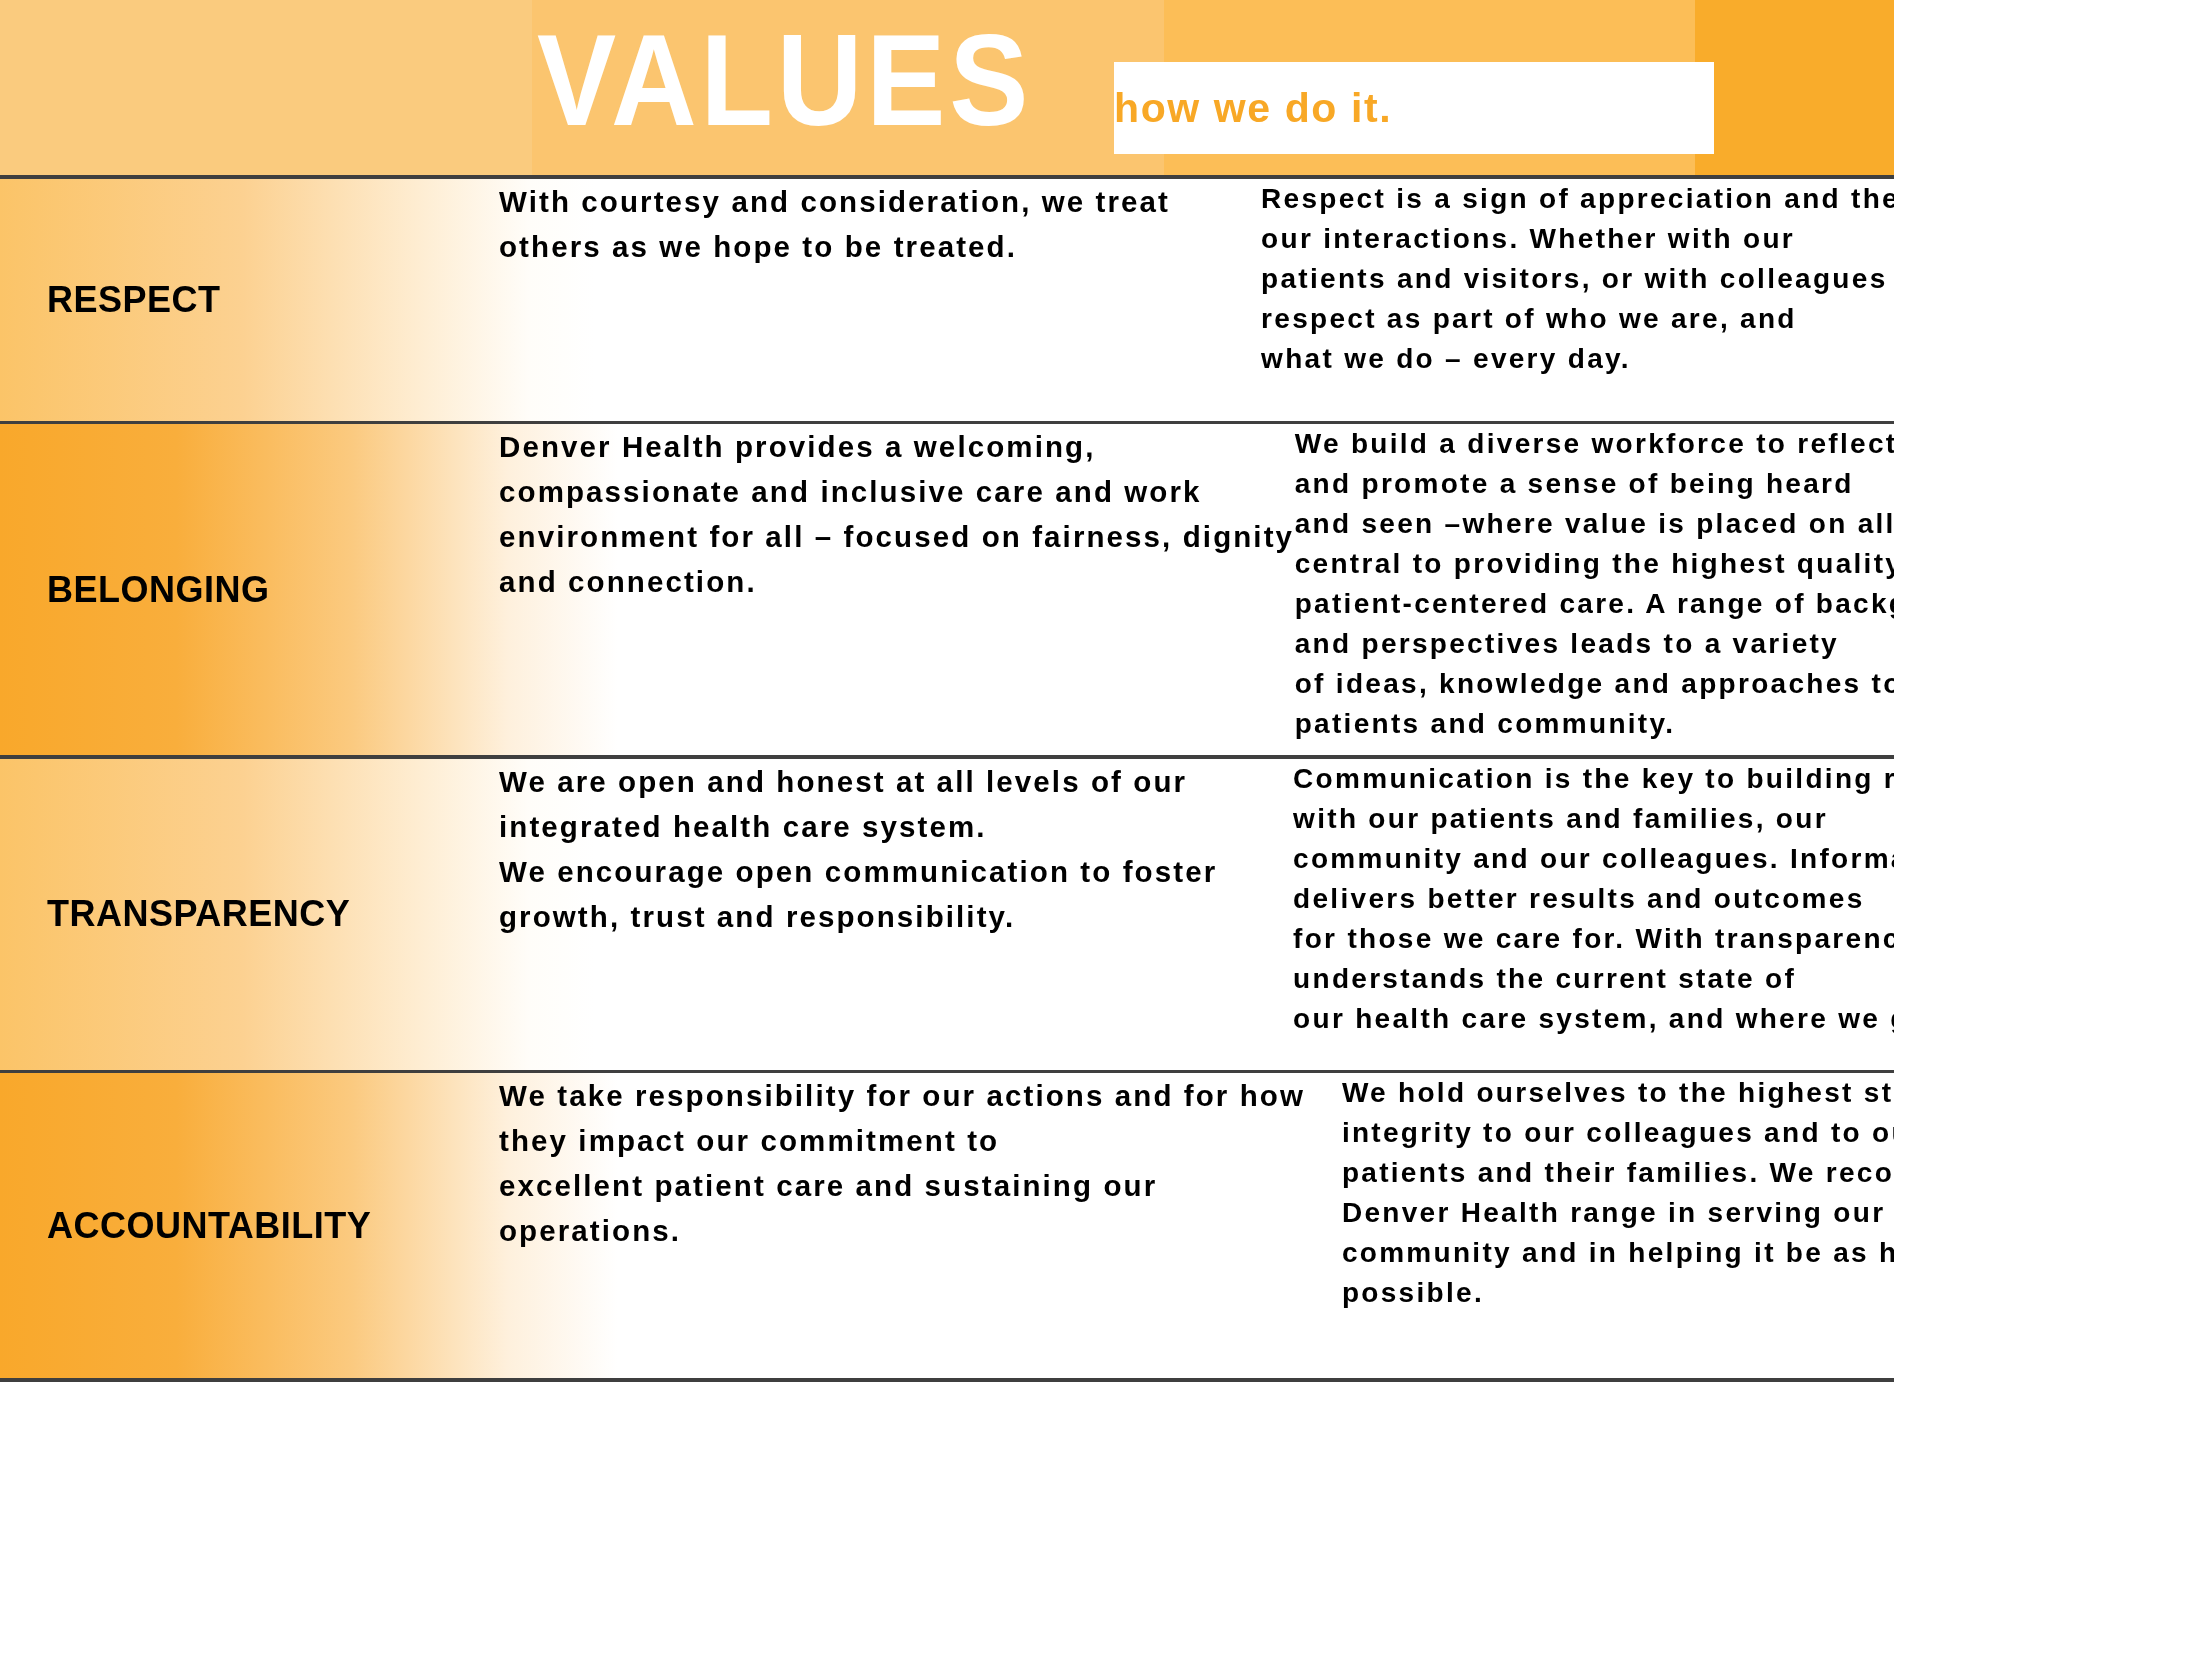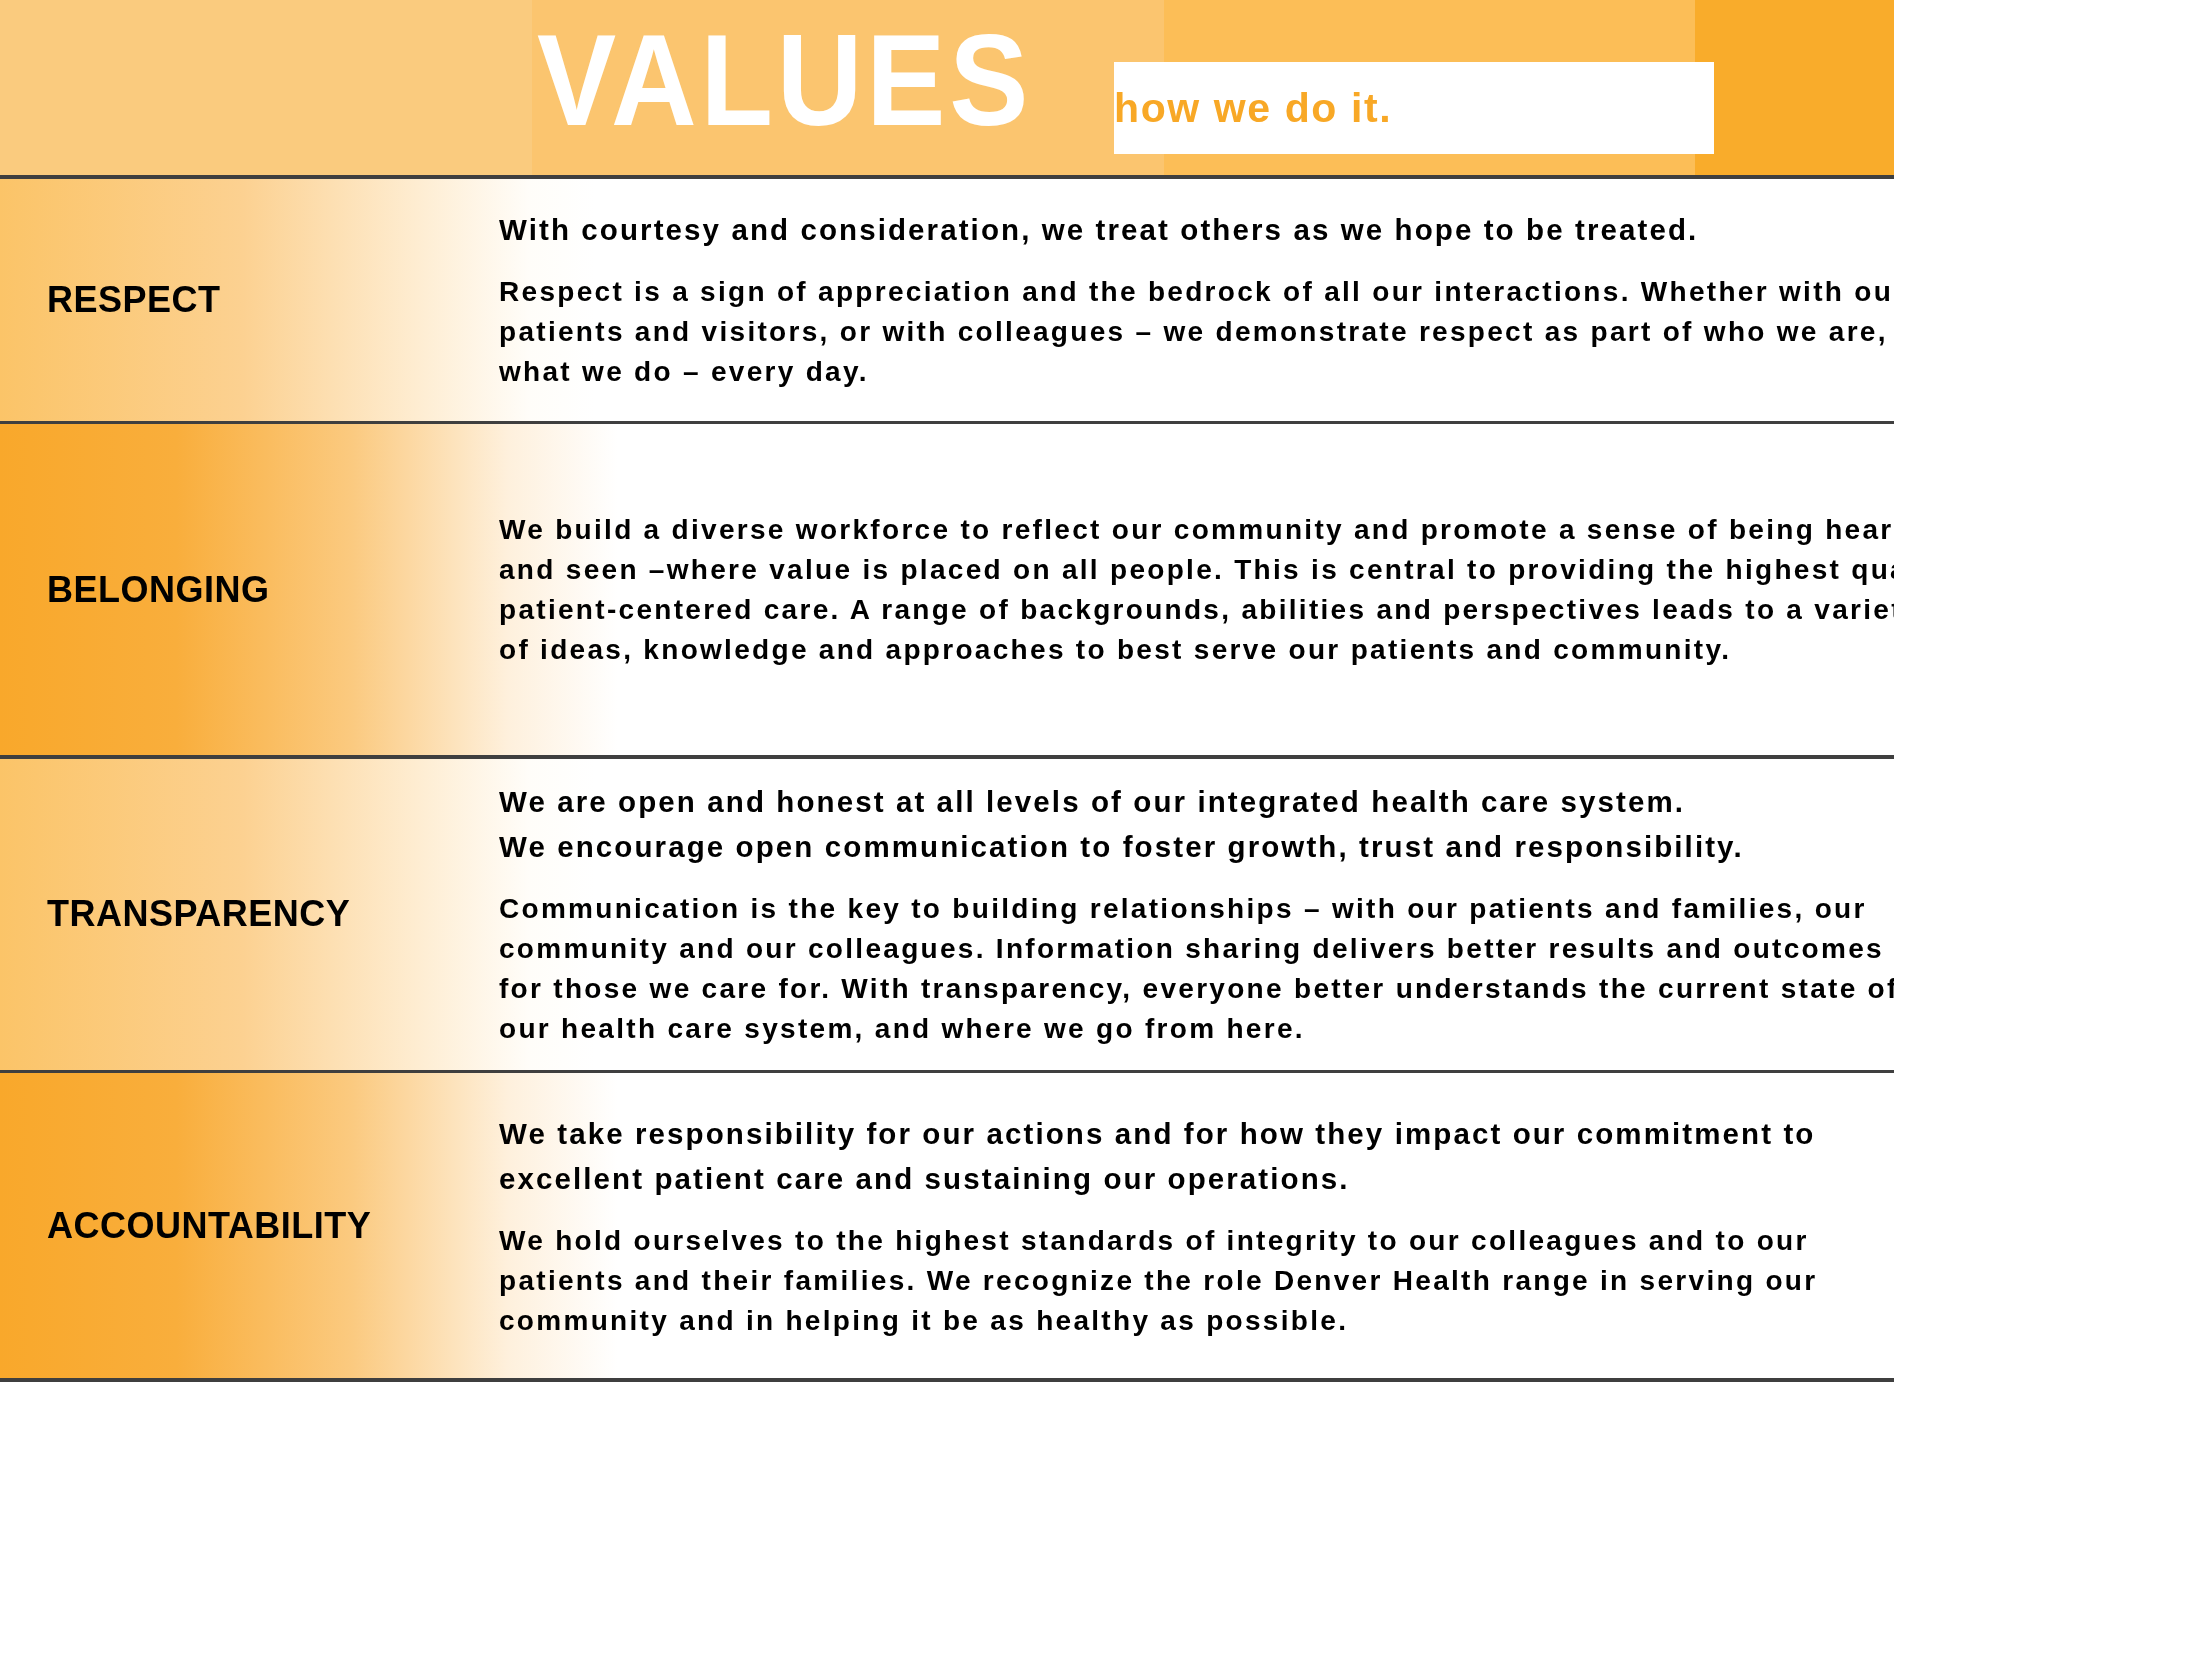"With courtesy and consideration, we" .text-col { flex-direction: column -> none }
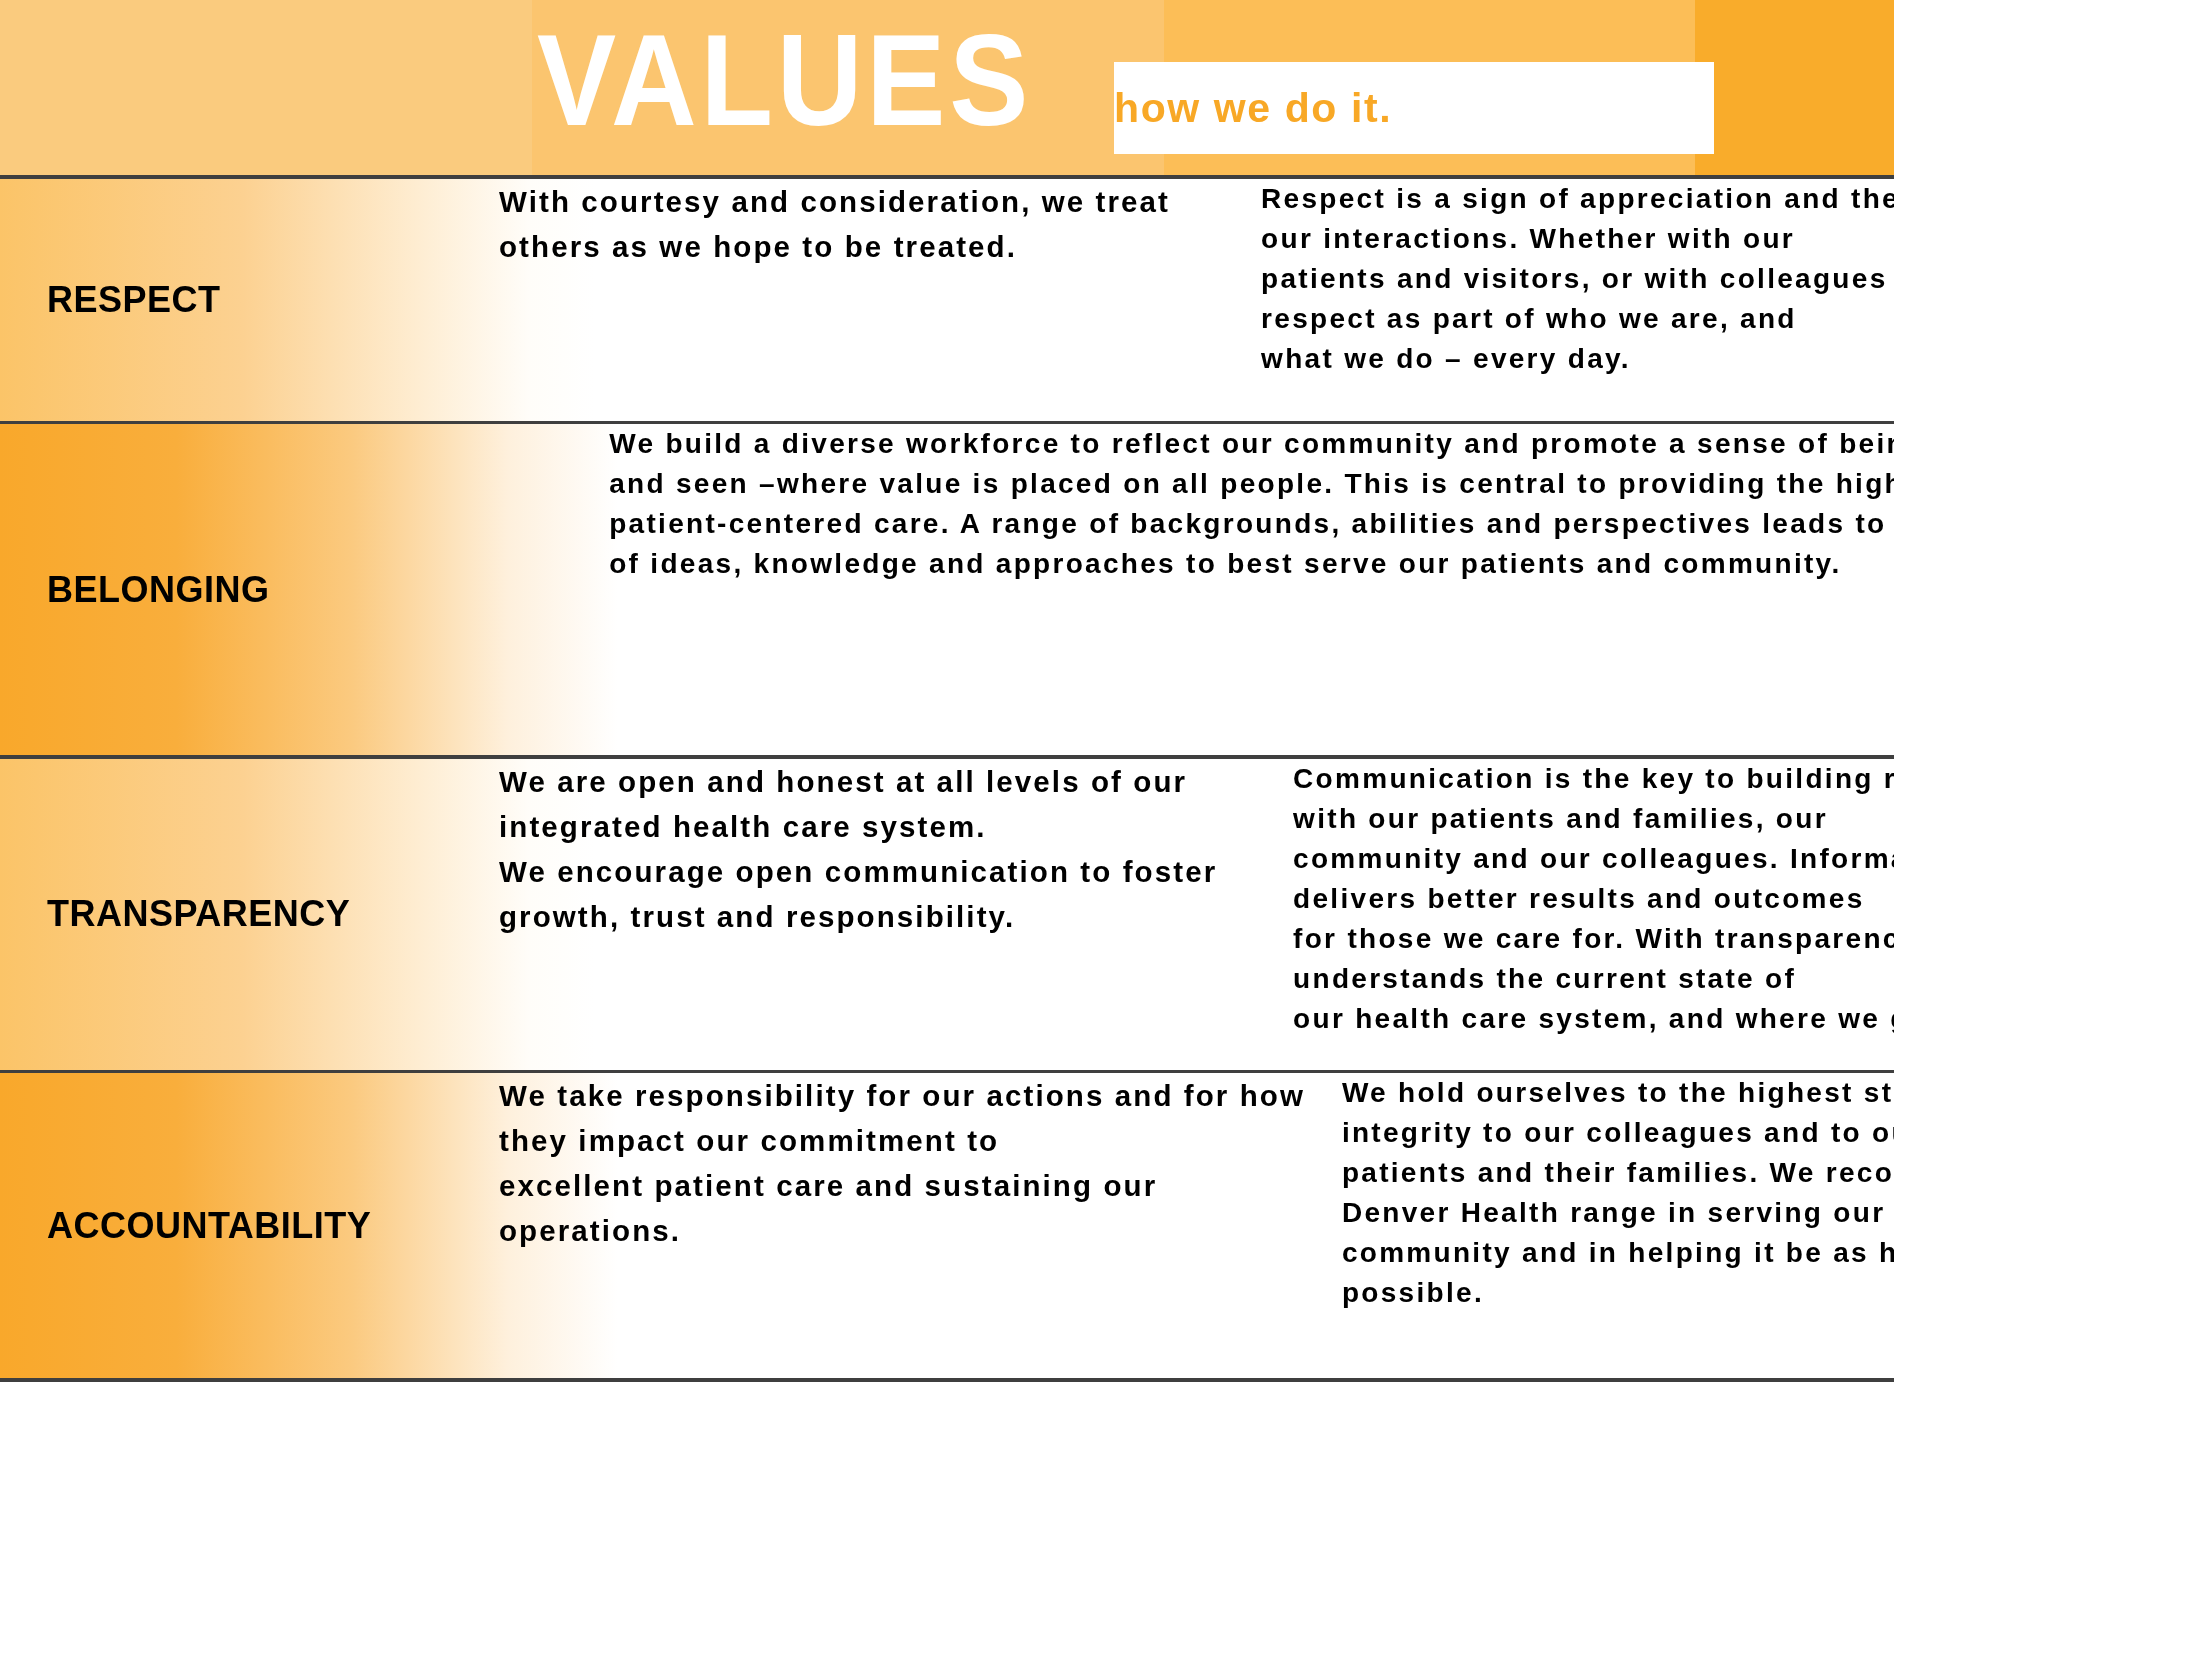"Denver Health provides a welcoming," p.lead { html: none -> <p>Denver Health provides a welcoming, compassionate and inclusive care and work environment for all – focused on fairness, dignity and connection.</p> }
